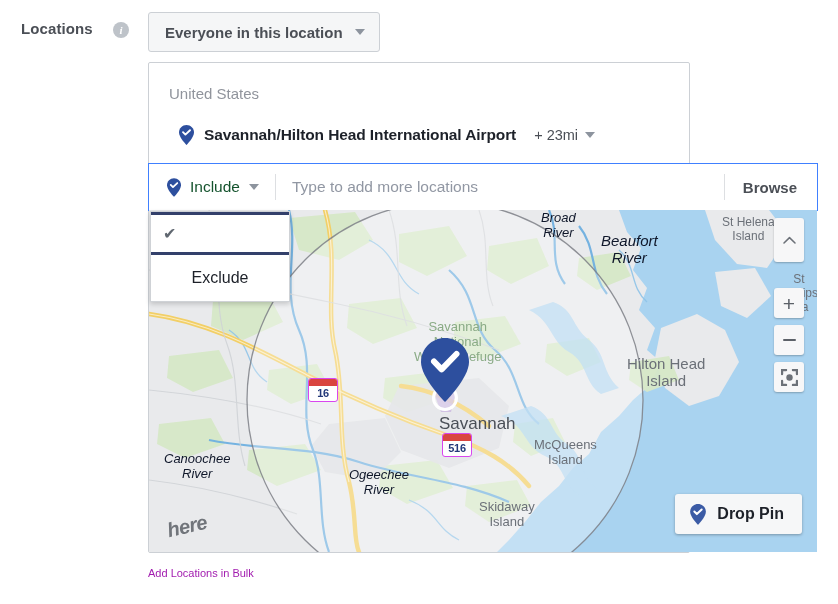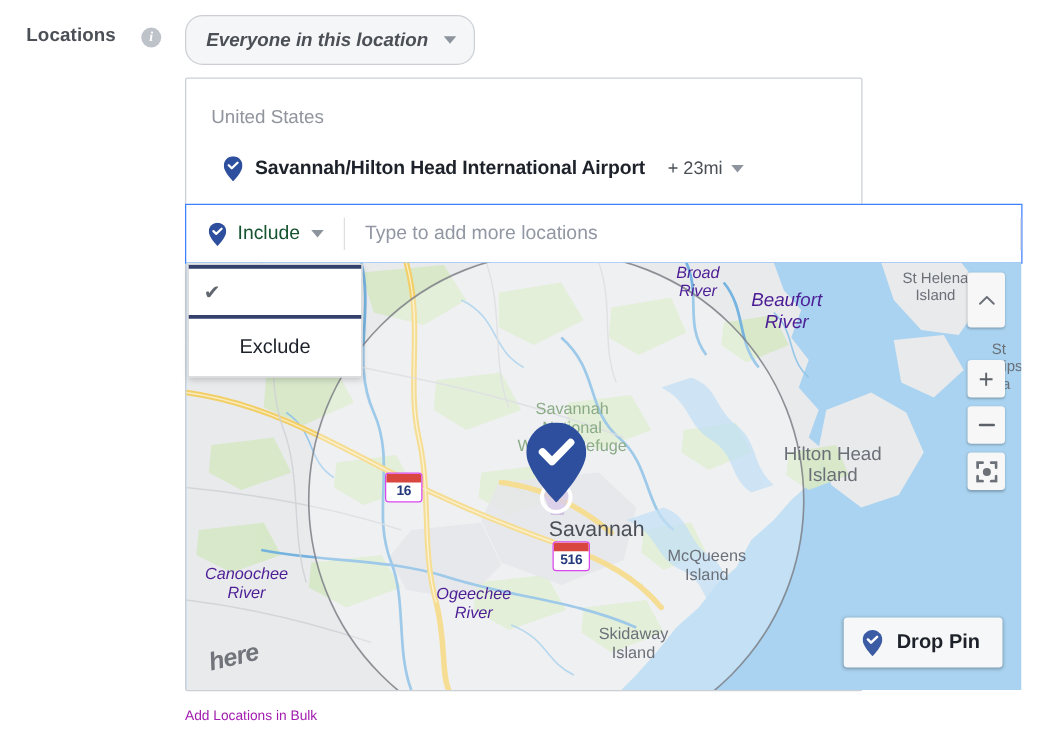"Everyone in this location" .audience-select { border-radius: 14px -> 3px; font-style: italic -> none }
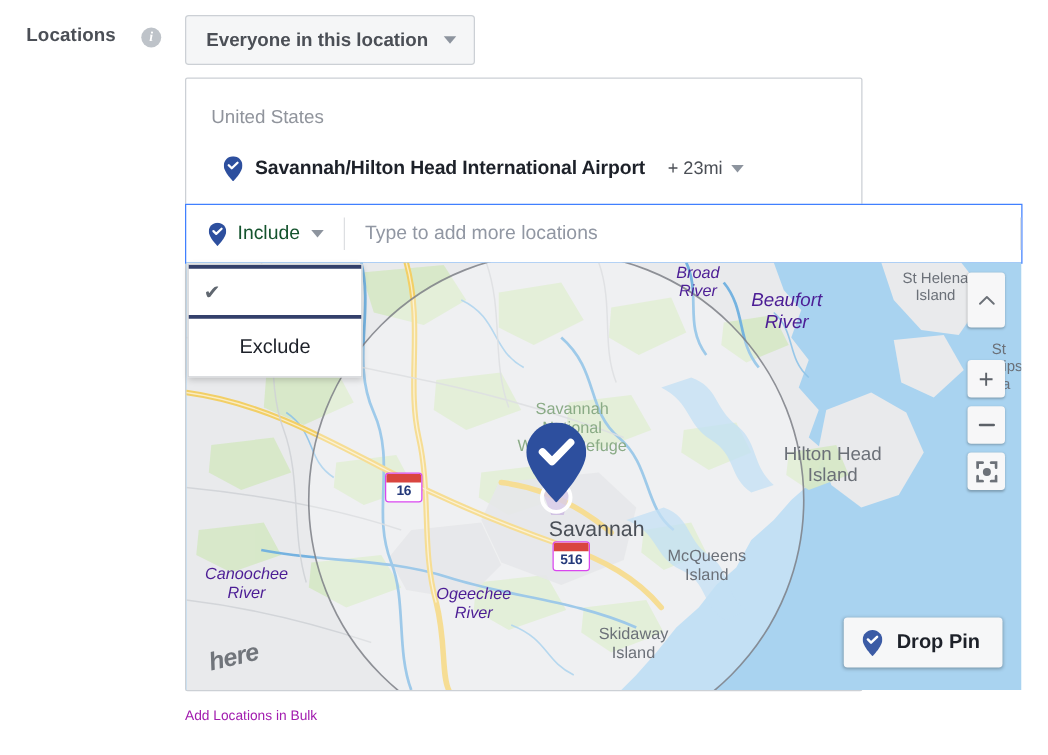"Browse" div.browse-btn { html: none -> <div>Browse</div> }
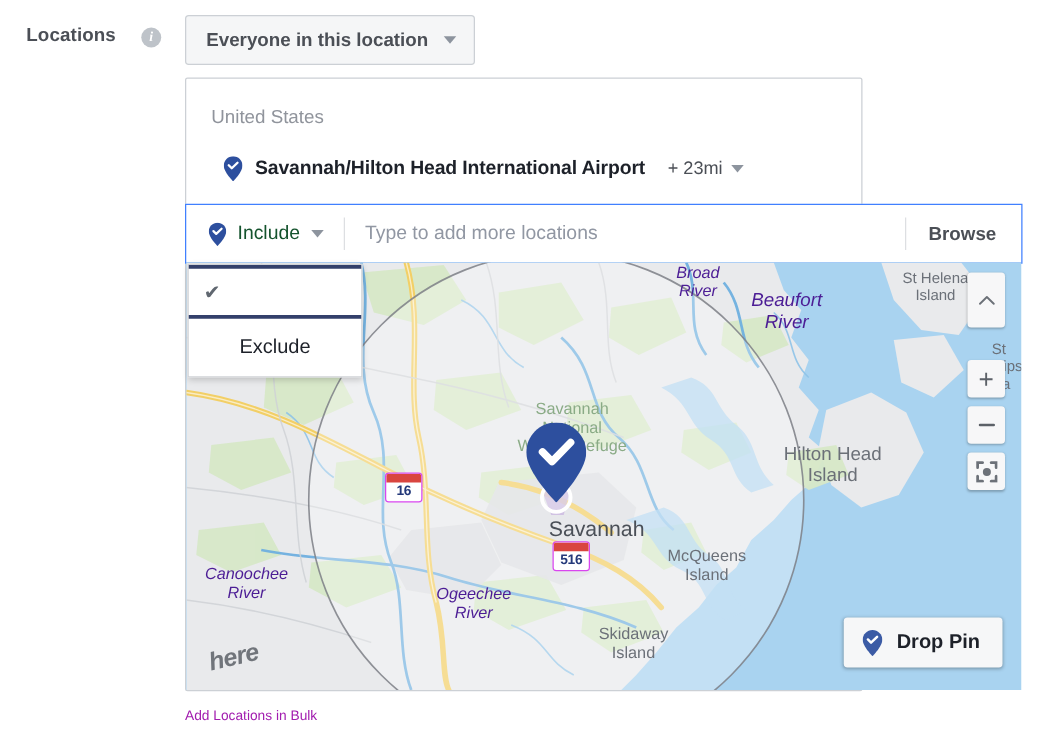"Broad" .lbl-water { color: #4c1d95 -> #0f172a }
